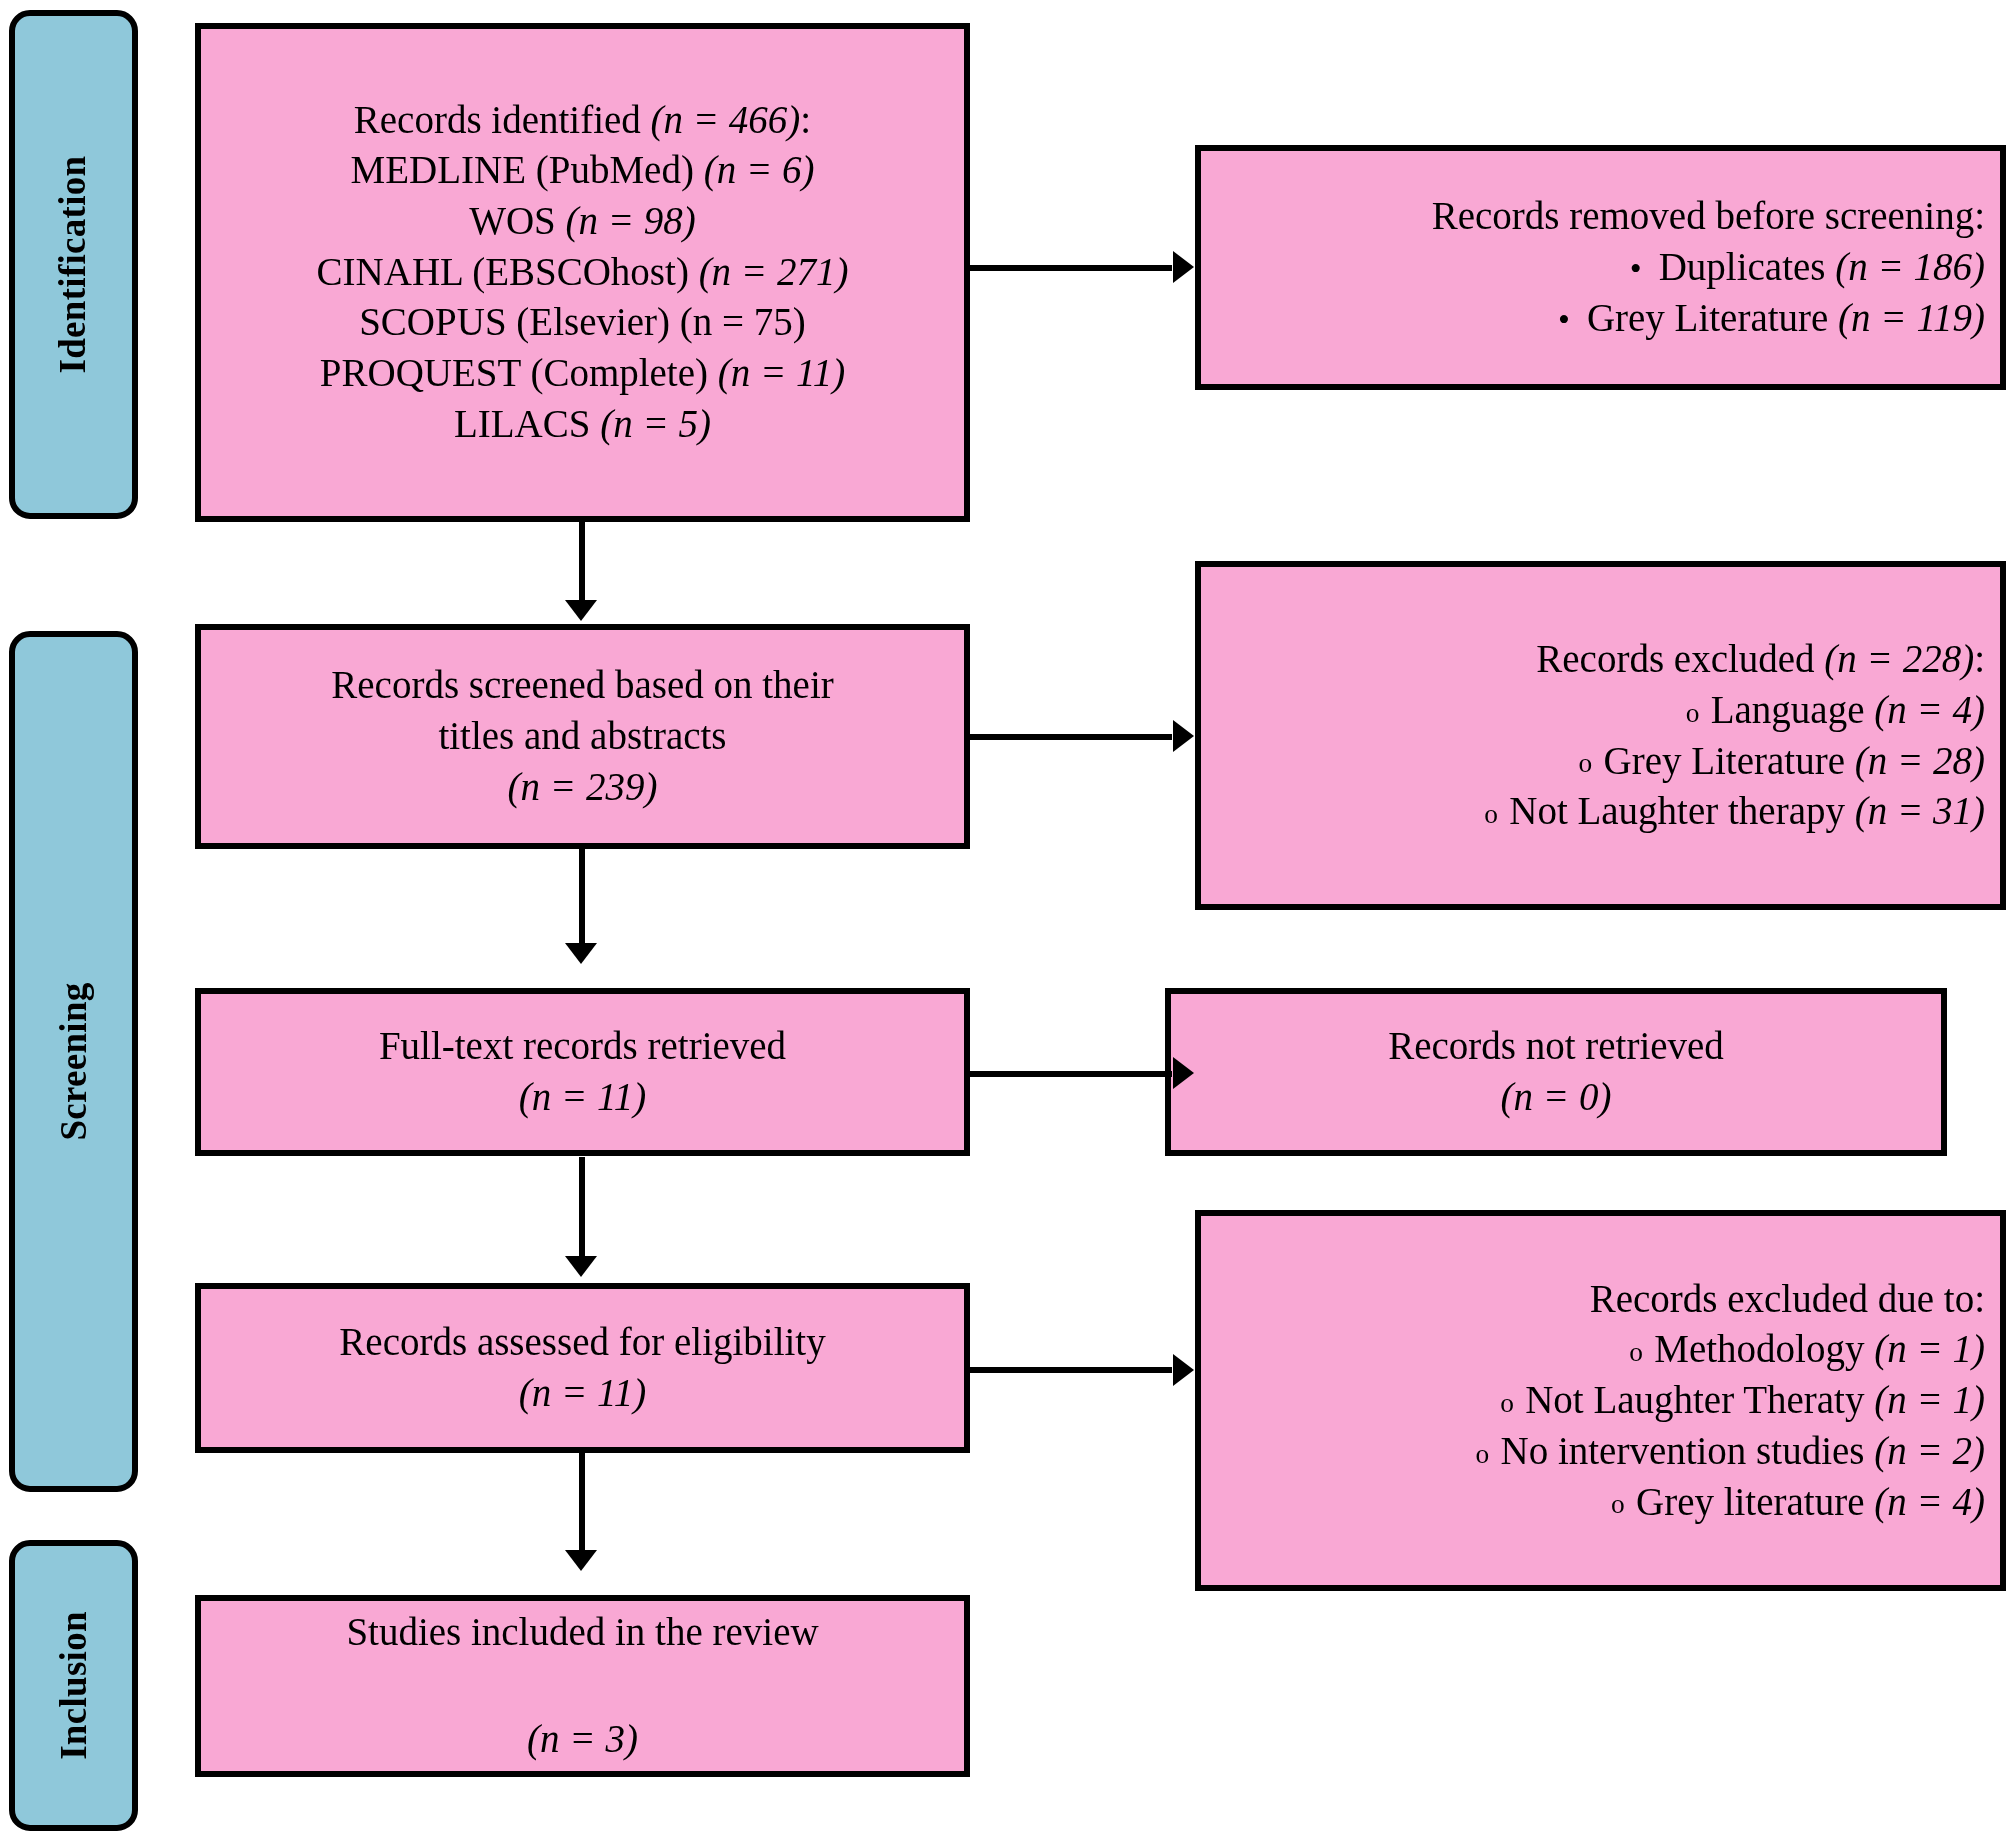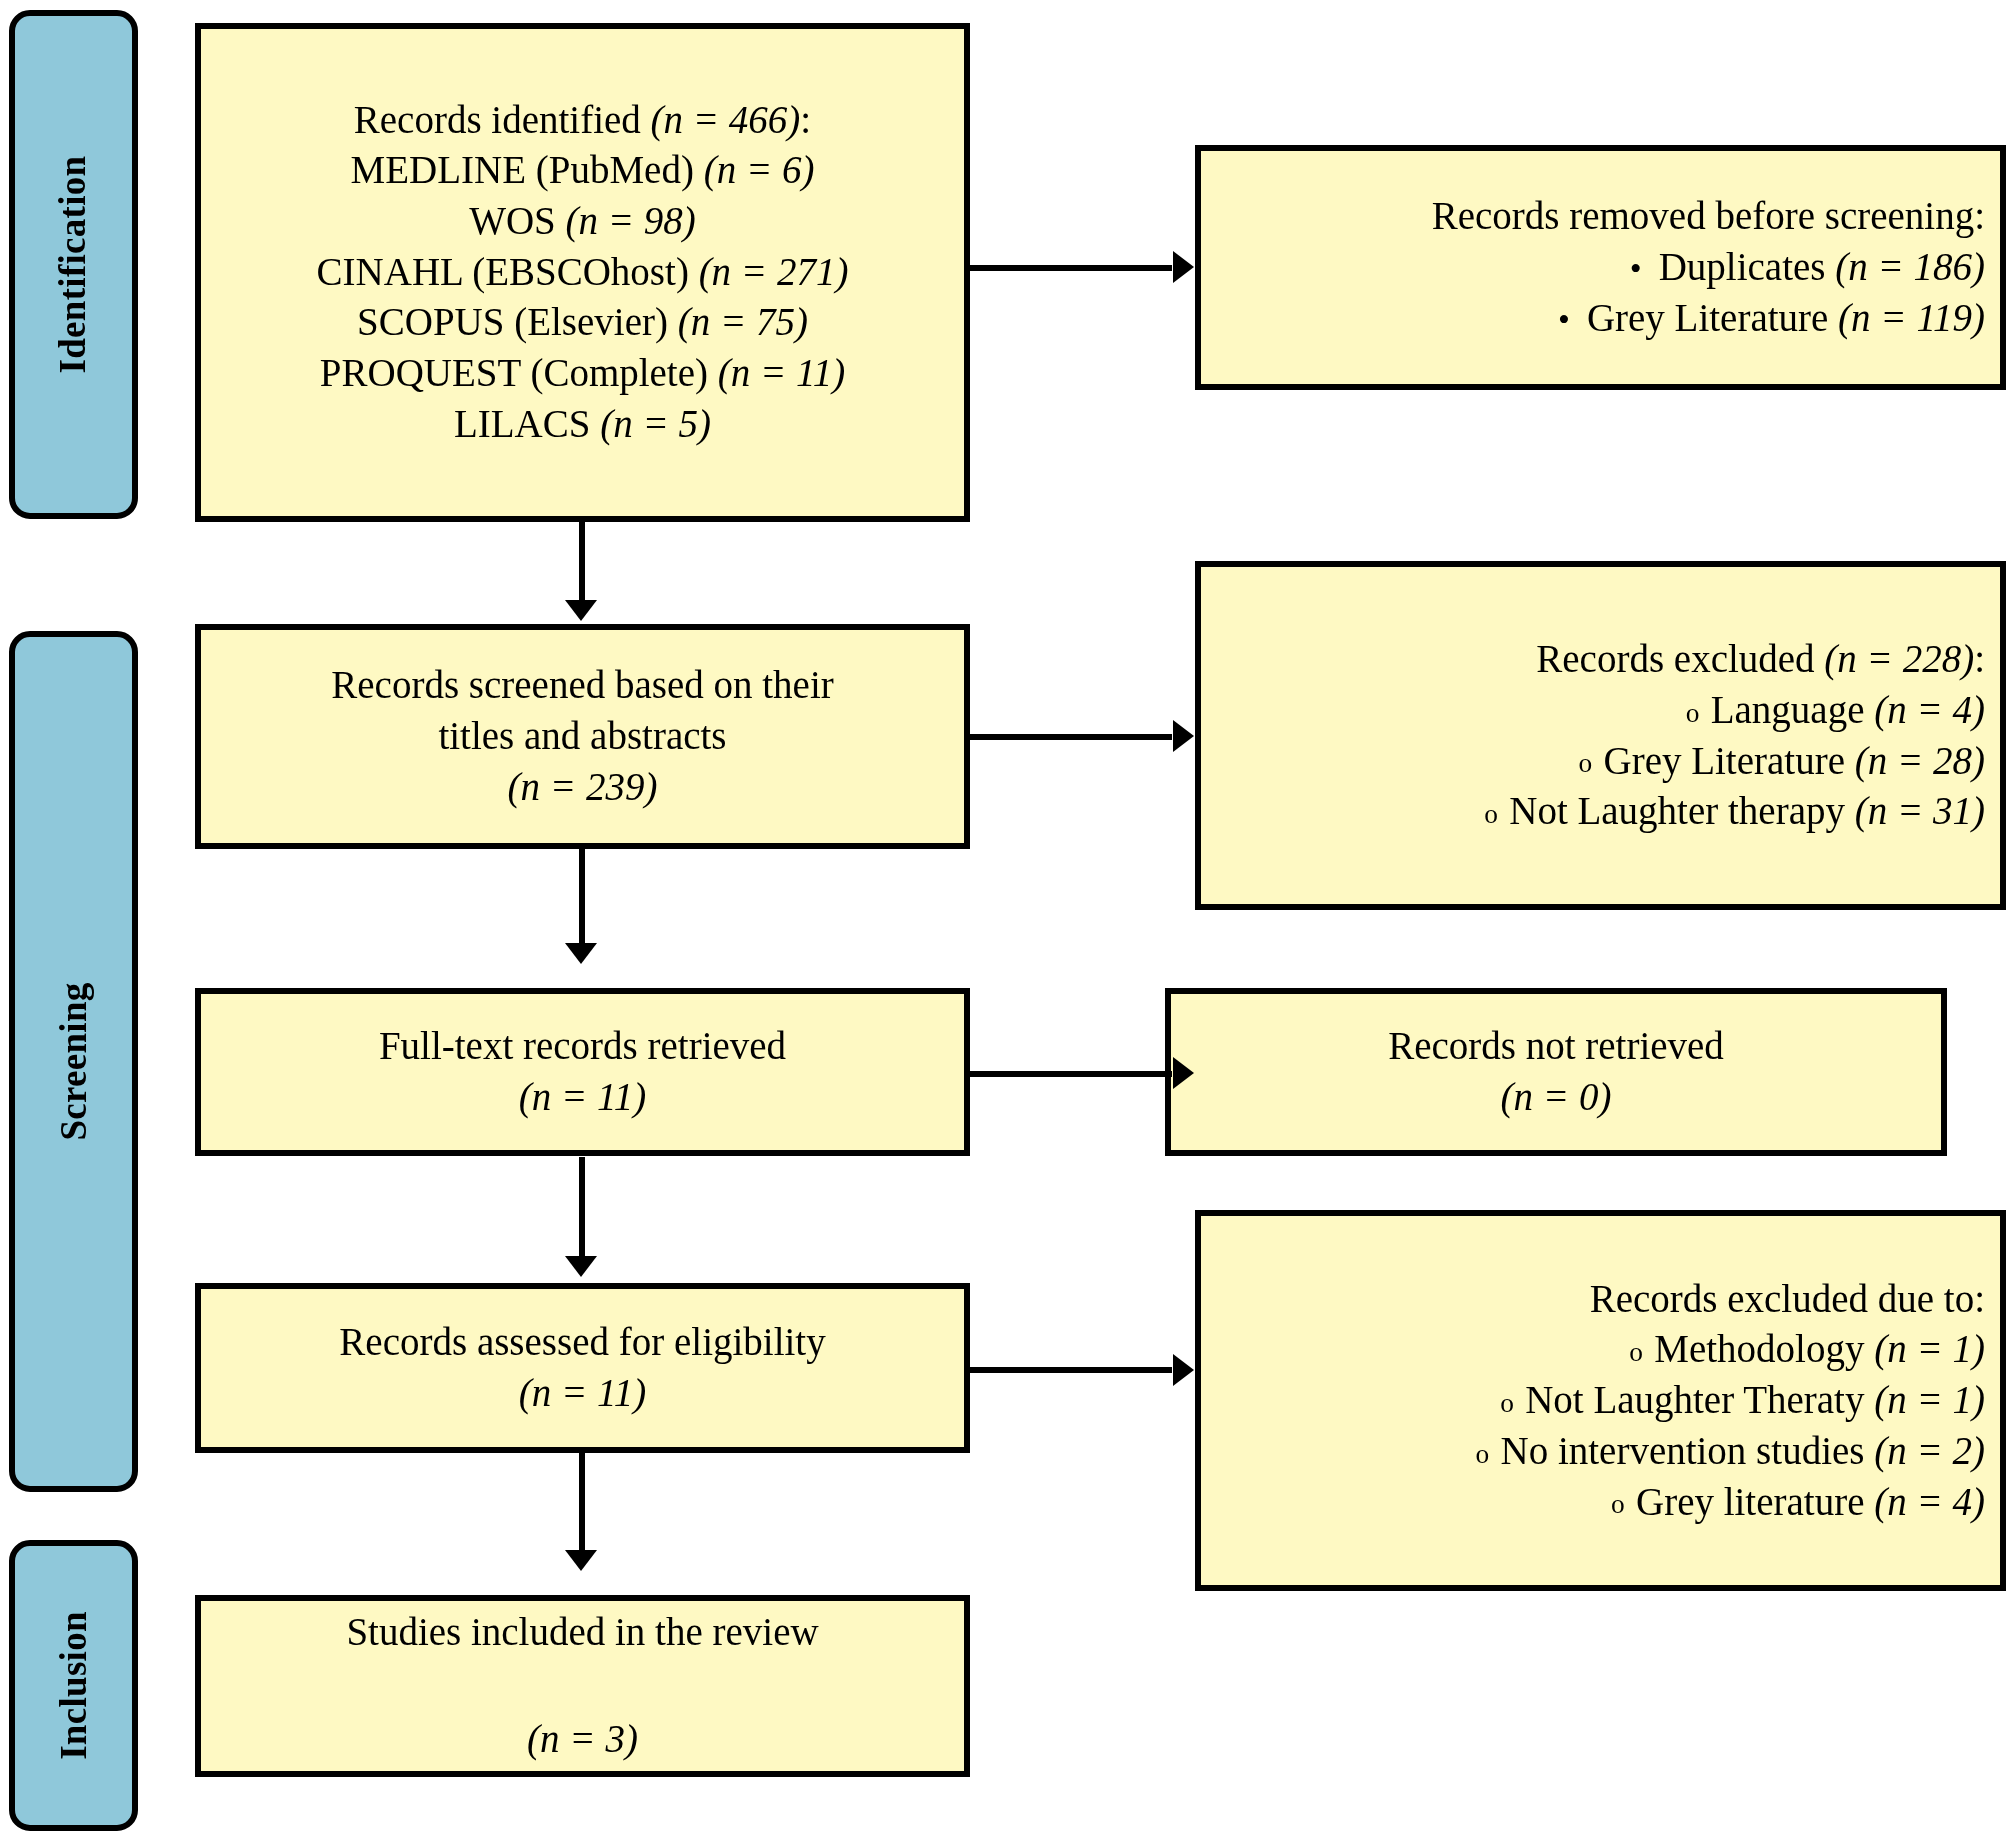"Records identified (n = 466):" .flow-box { background: #fef9c3 -> #f9a8d4 }
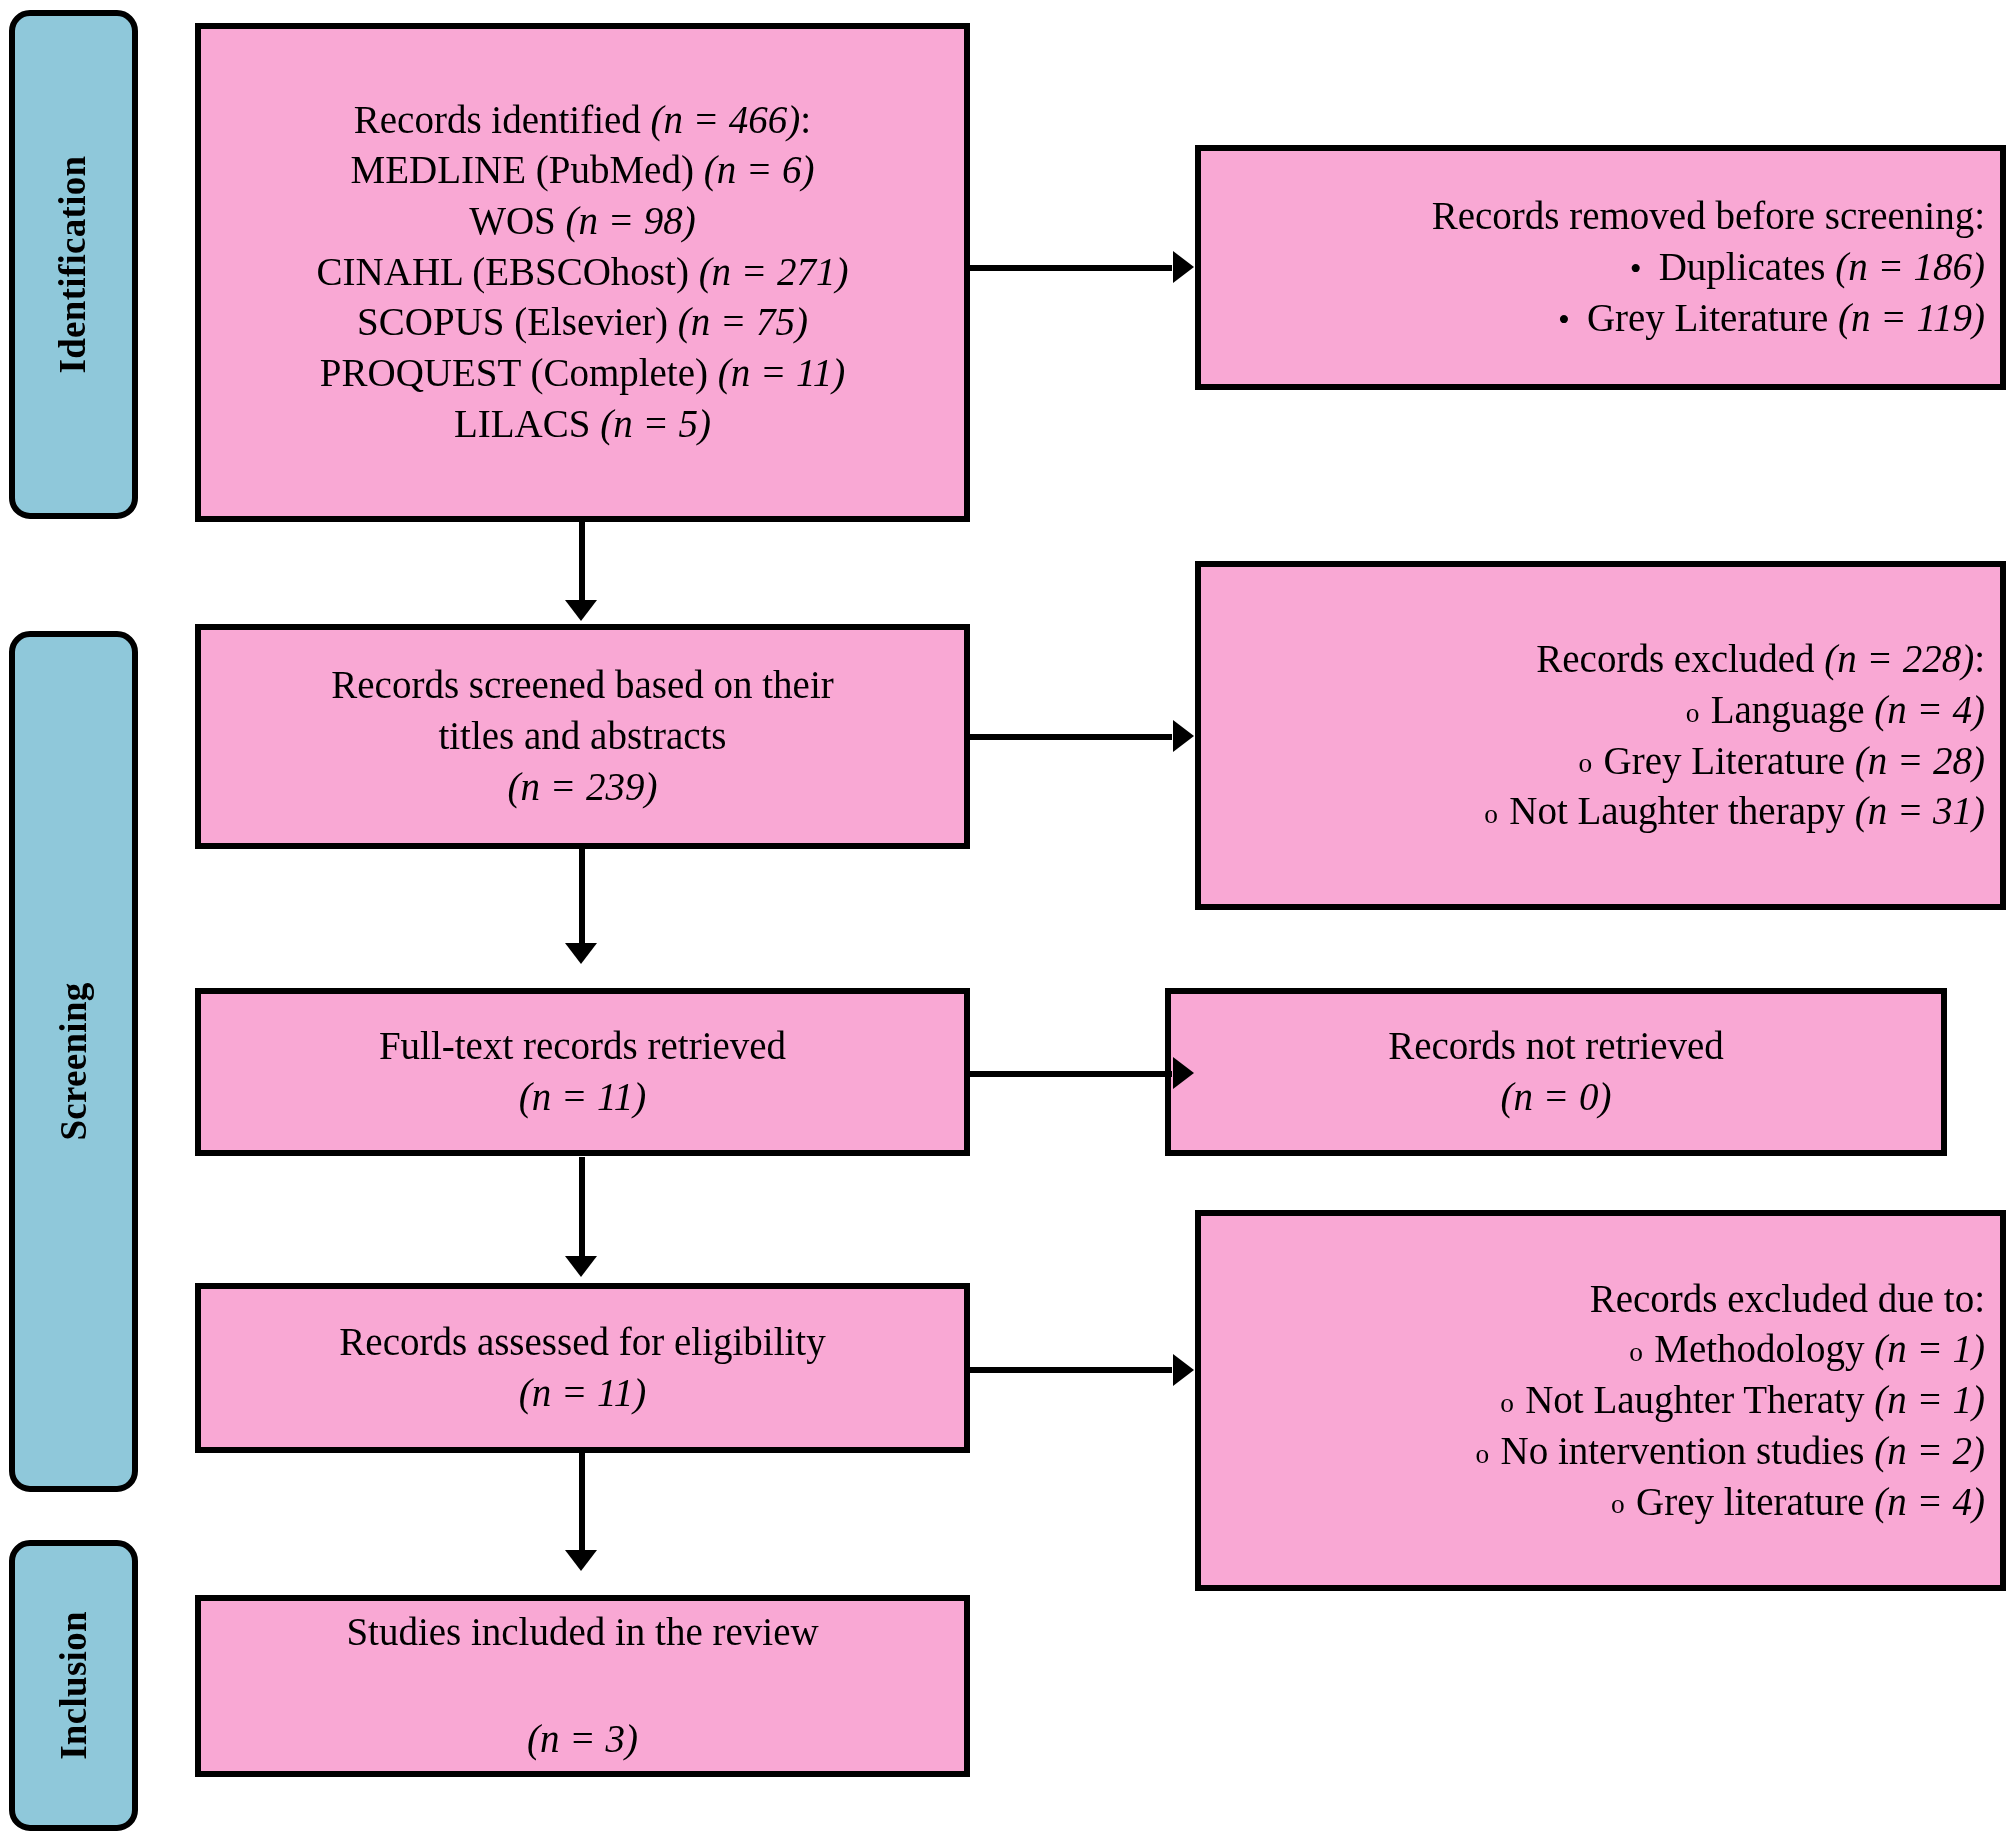"(n = 75)" span { font-style: italic -> none }
